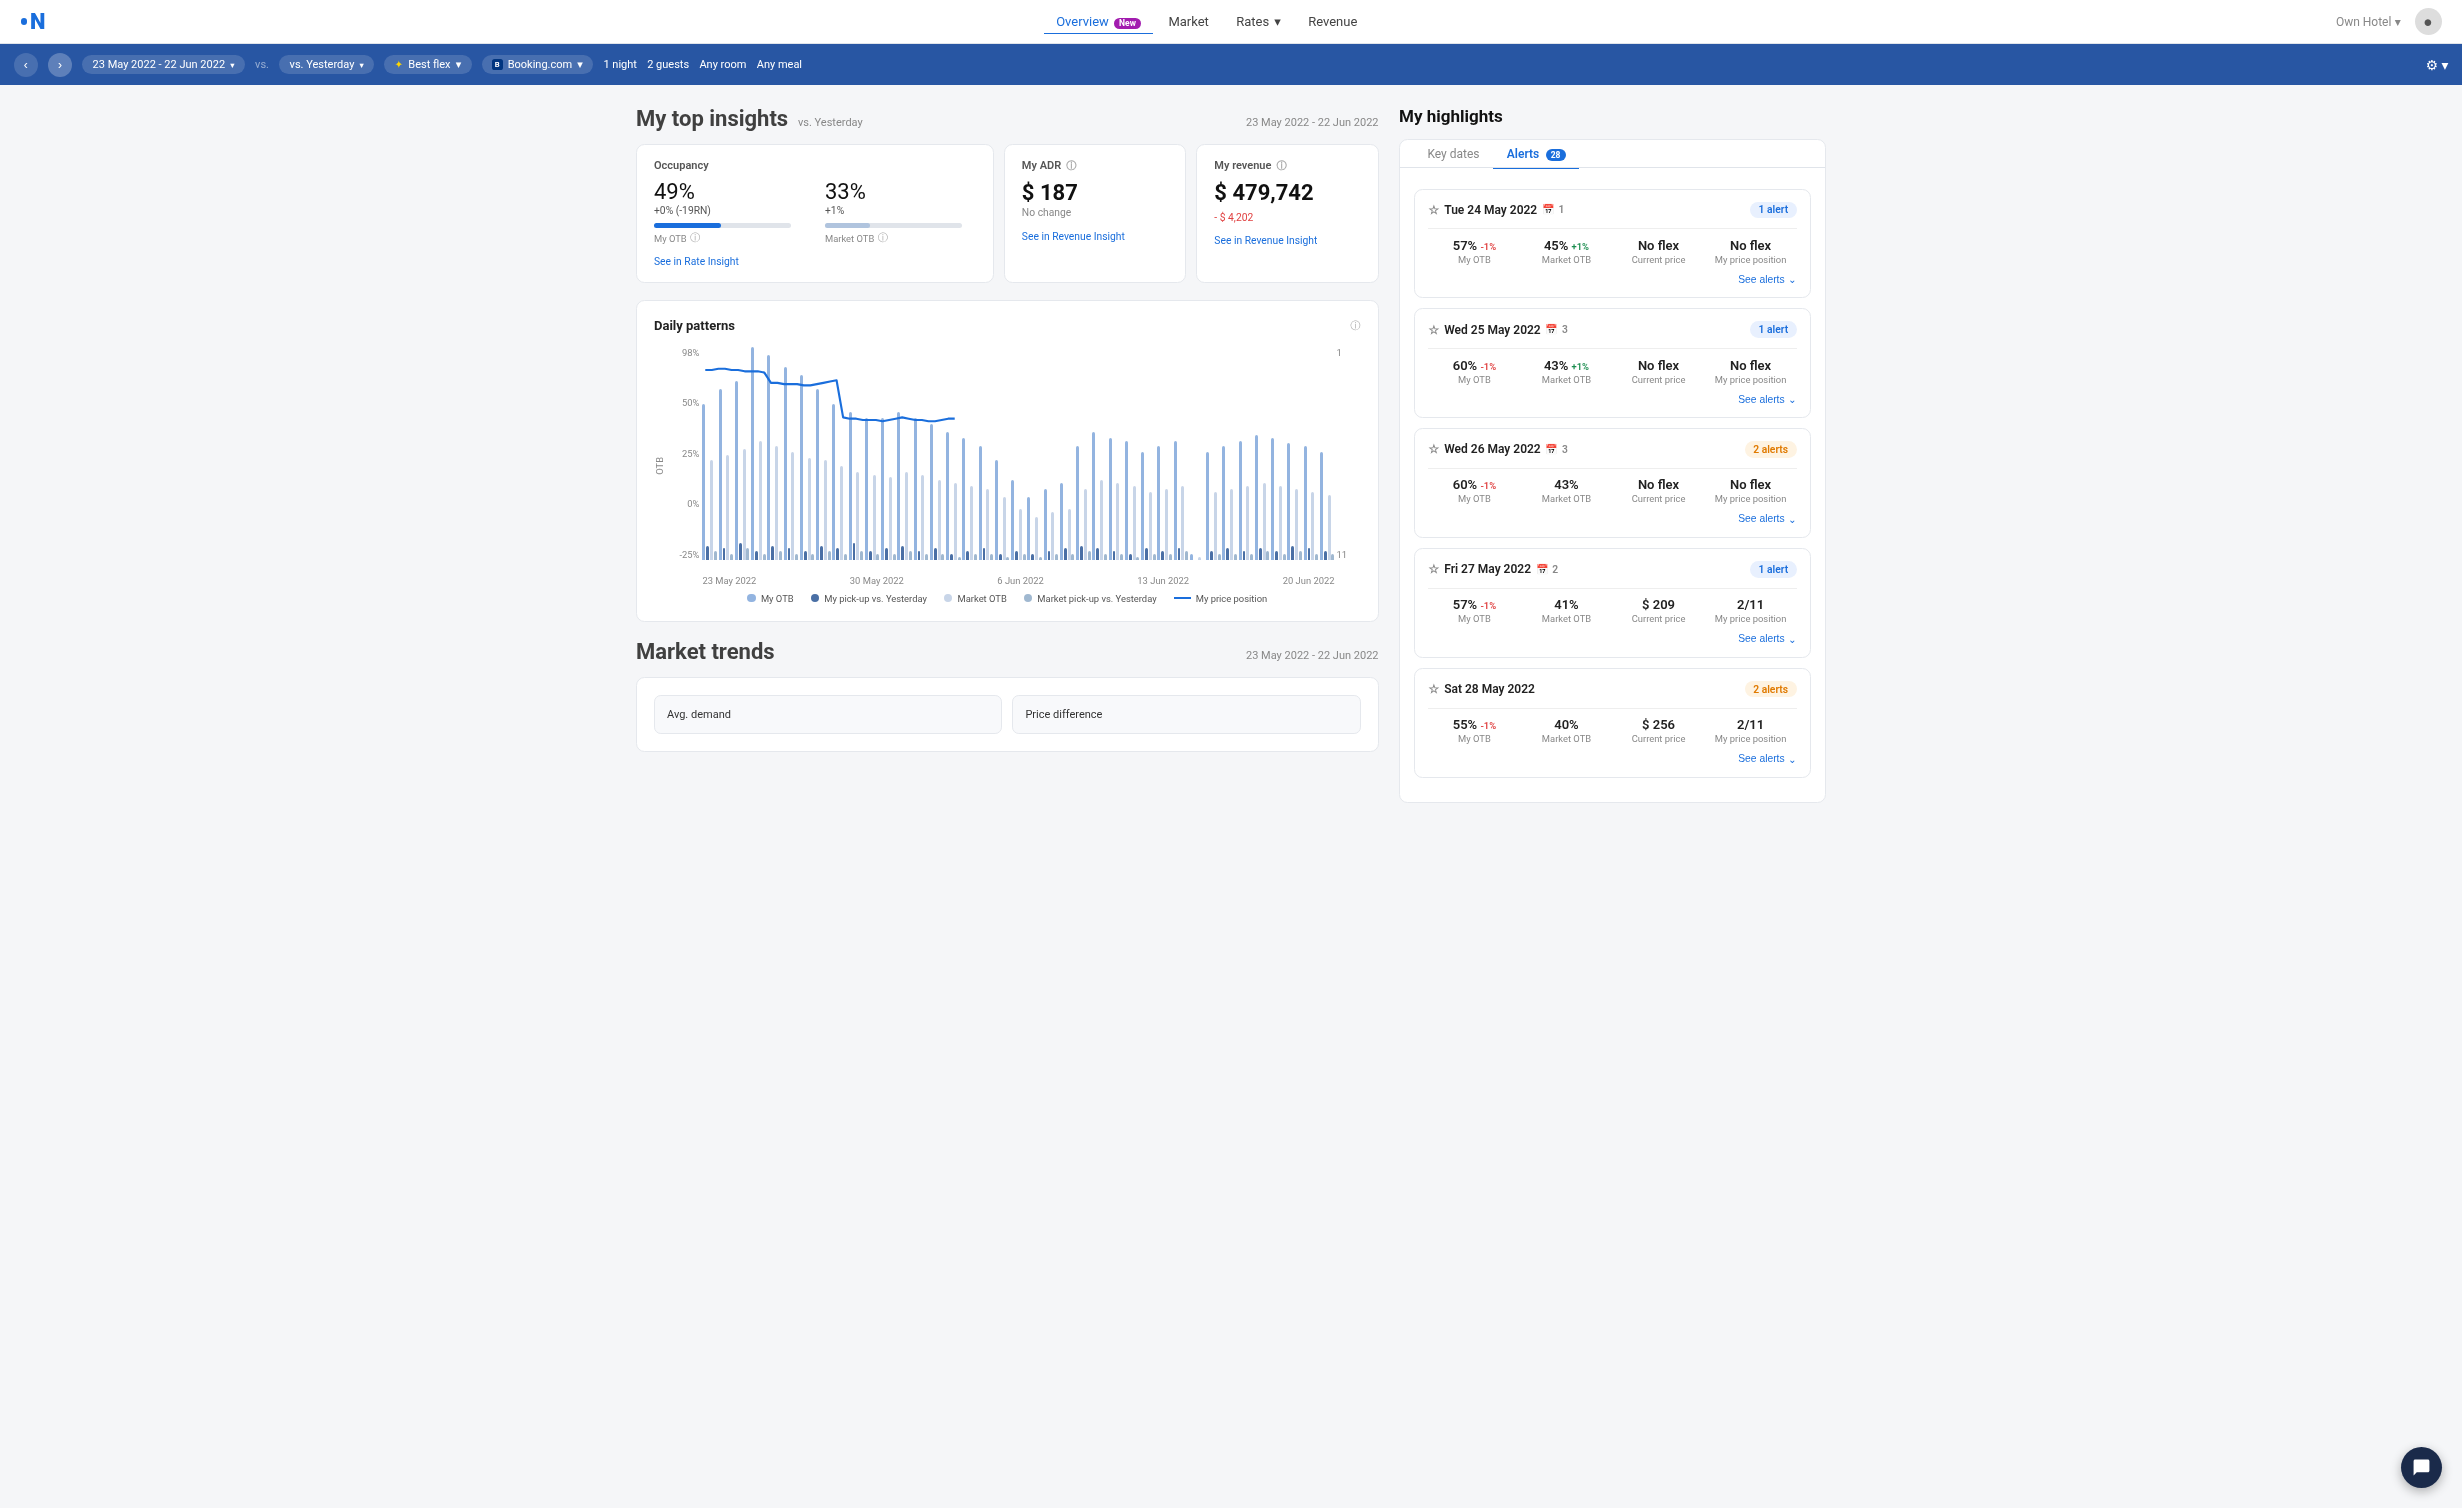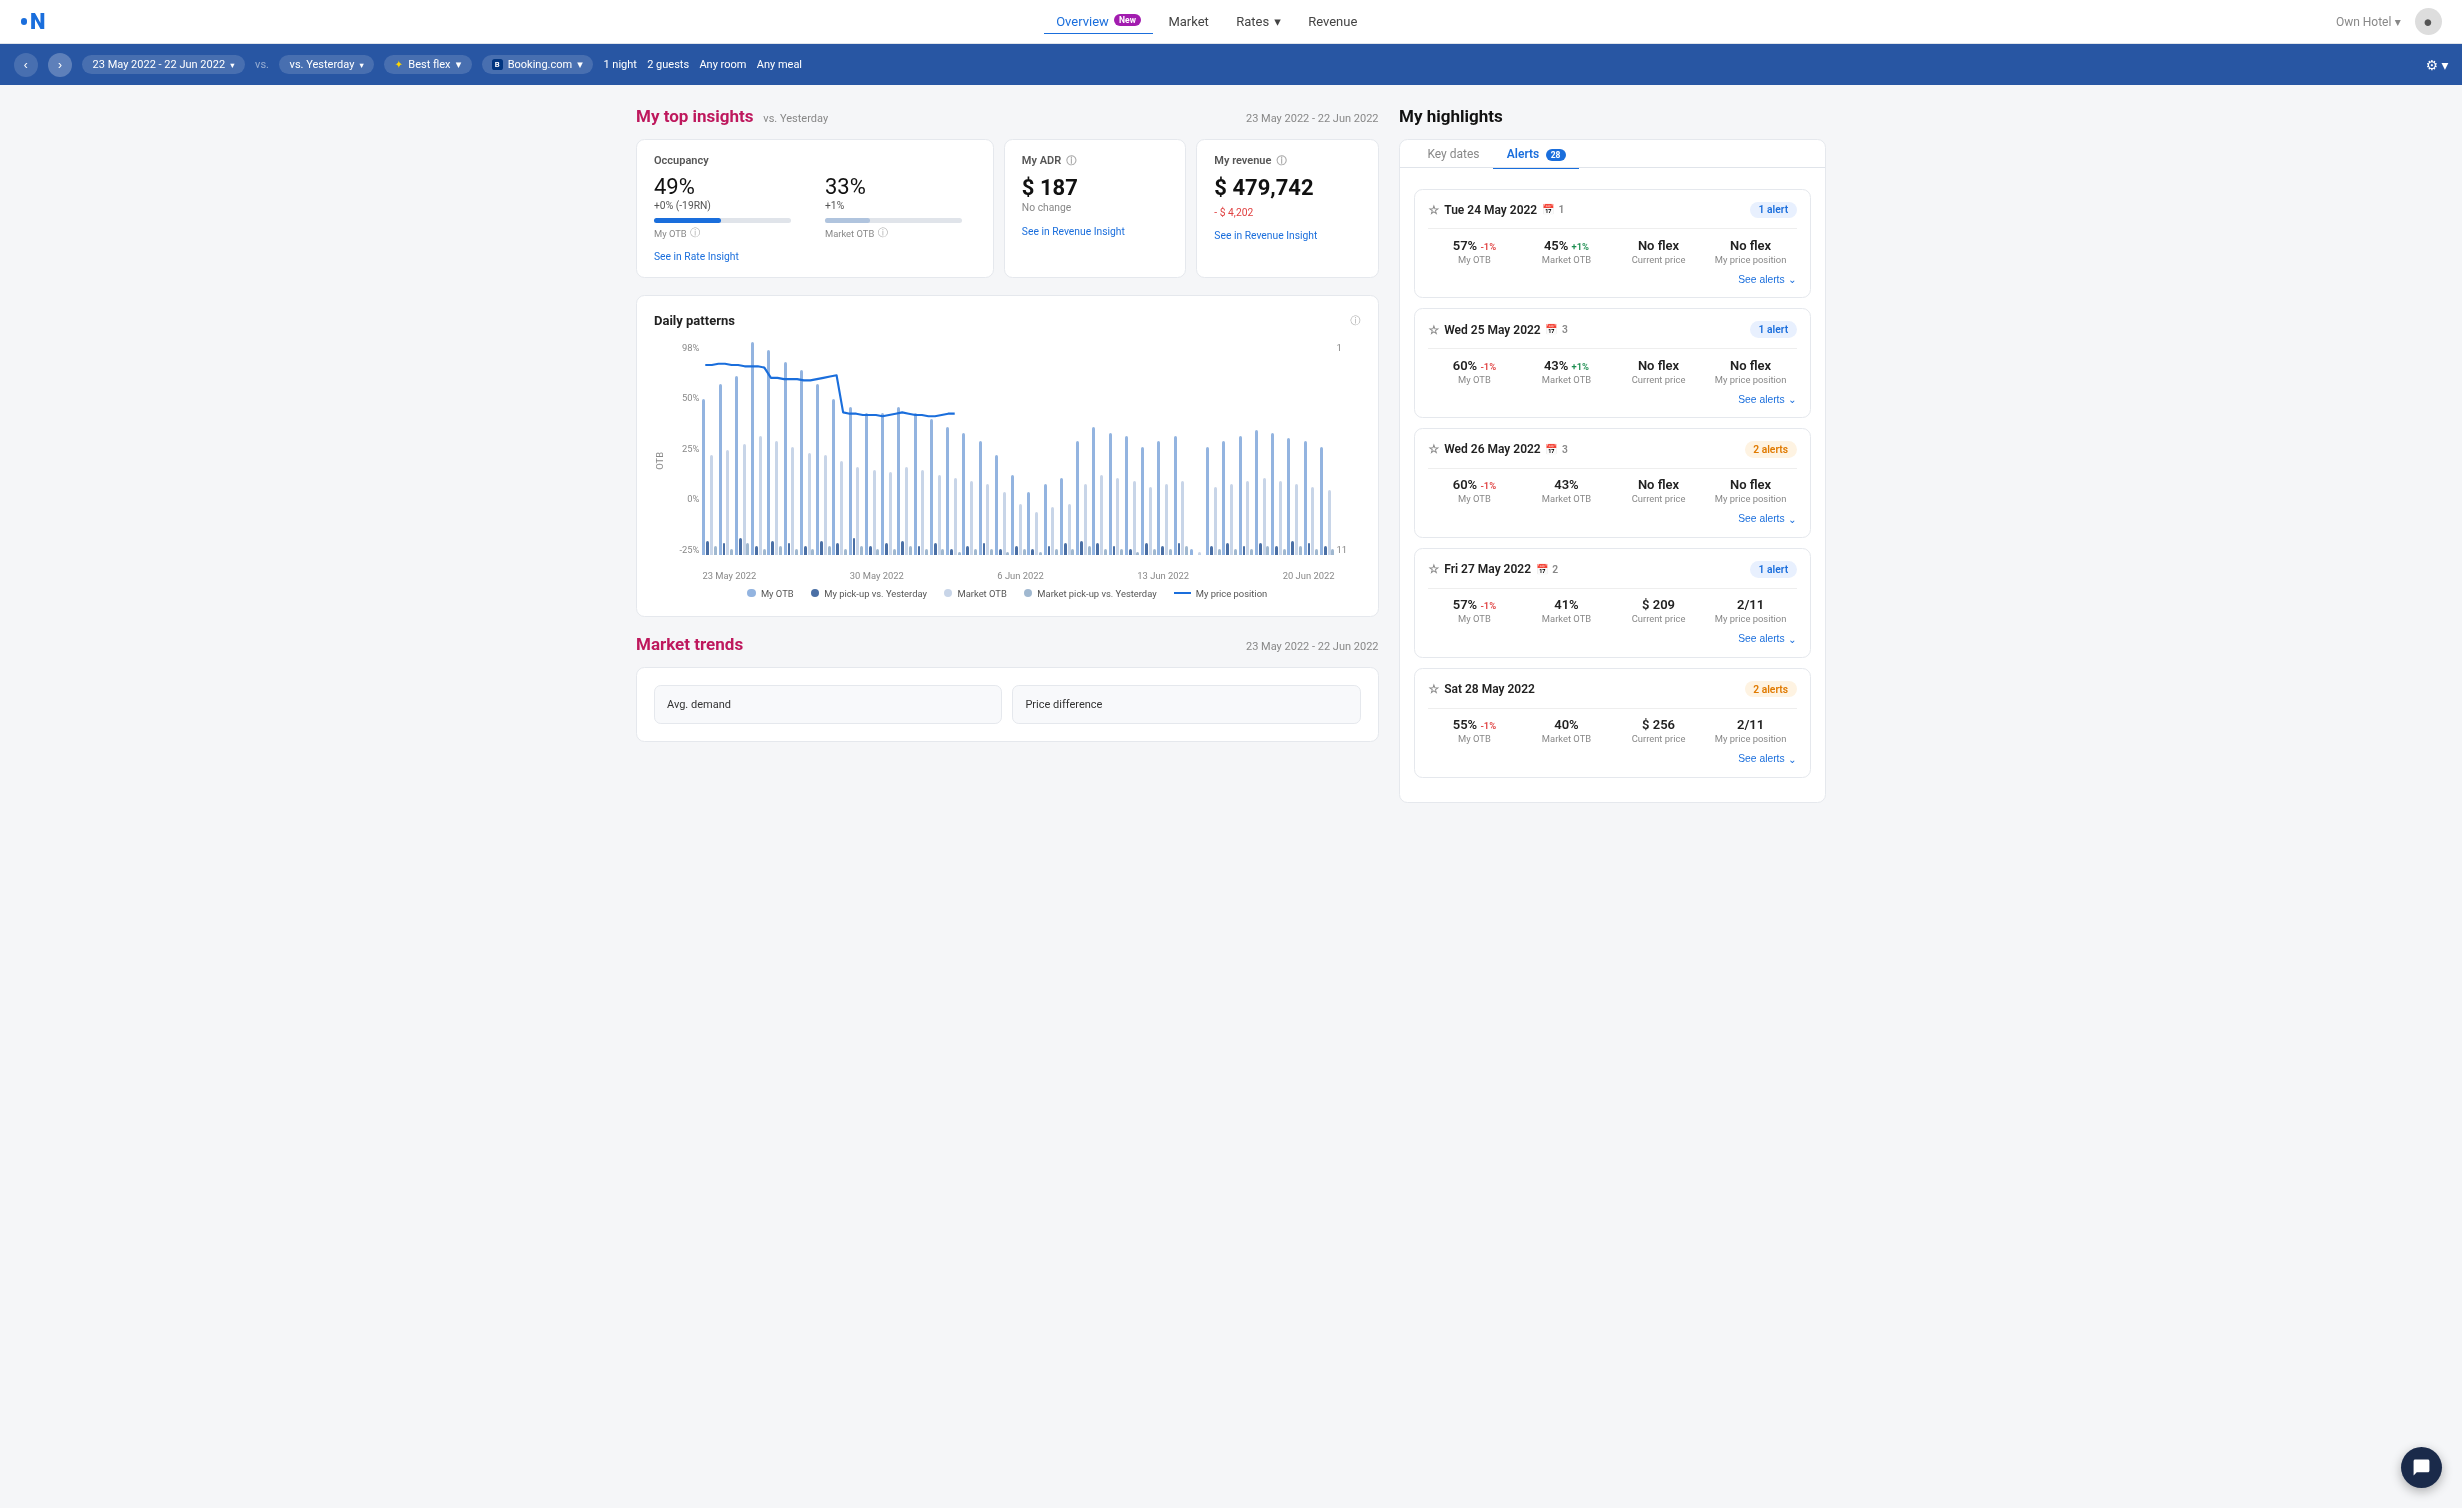"Overview" .nav-link { align-items: flex-start -> flex-end }
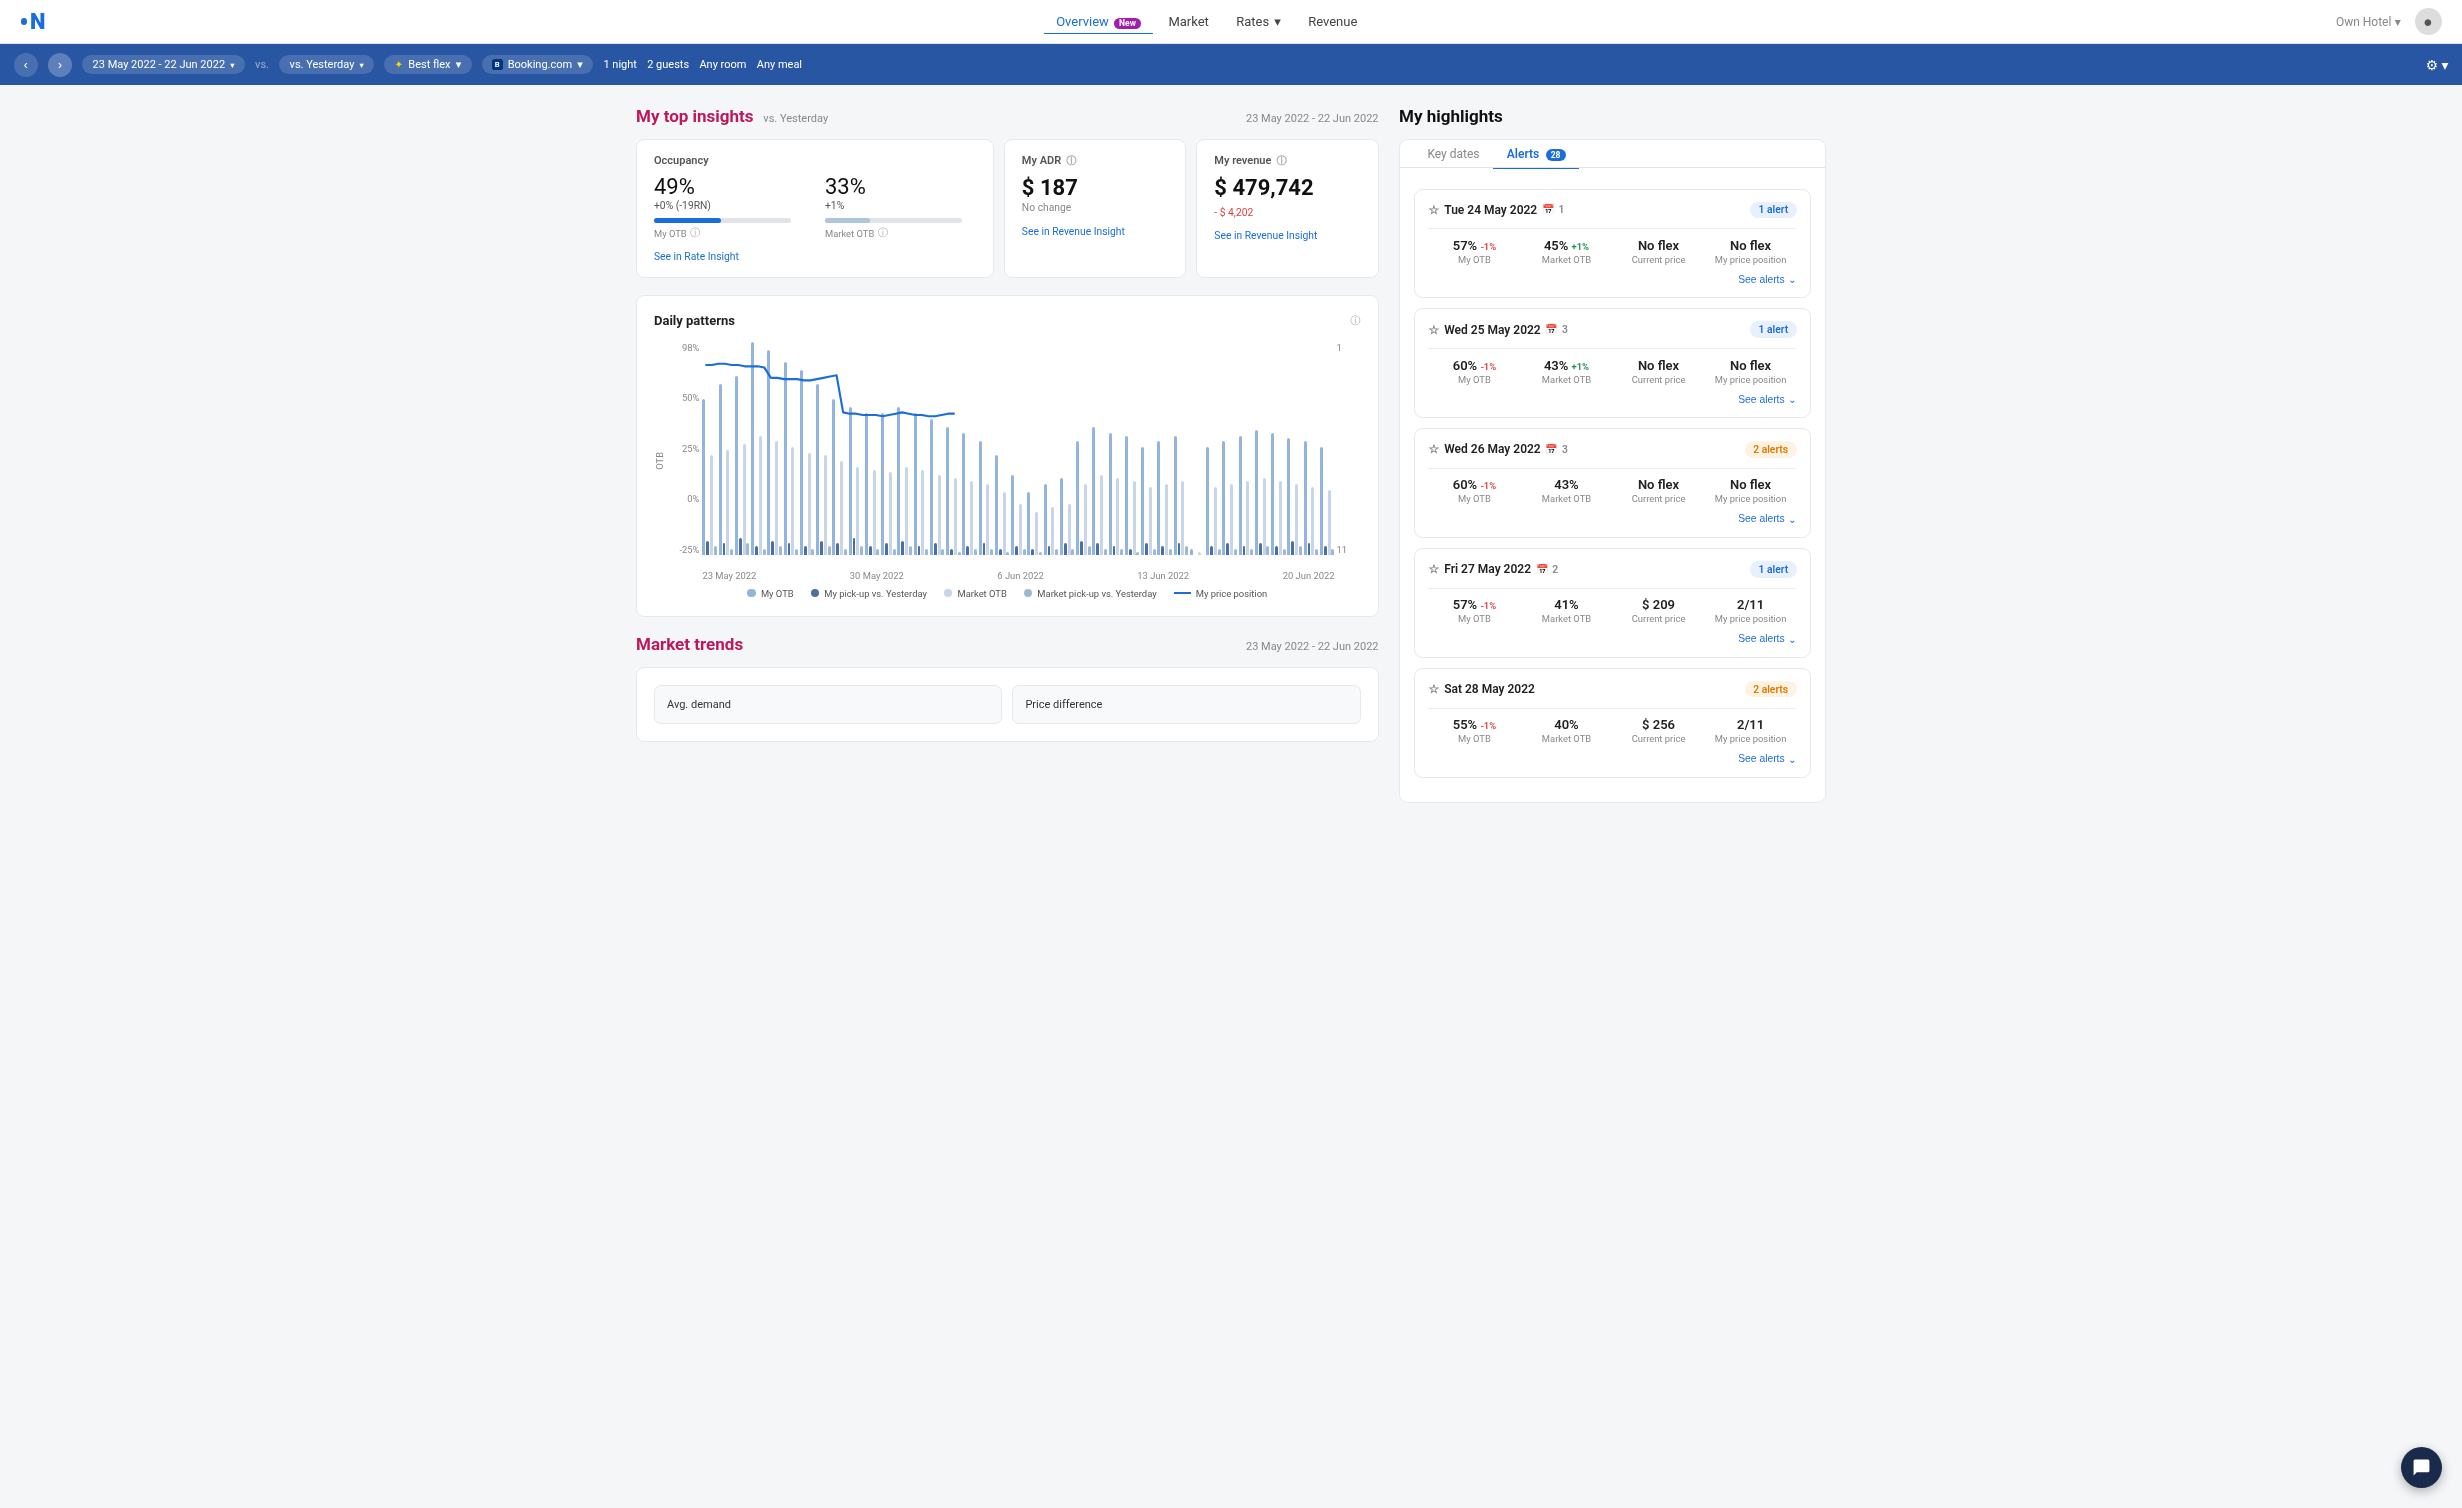"My top insights" .section-title { color: #be185d -> #404040; font-size: 17px -> 22px }
